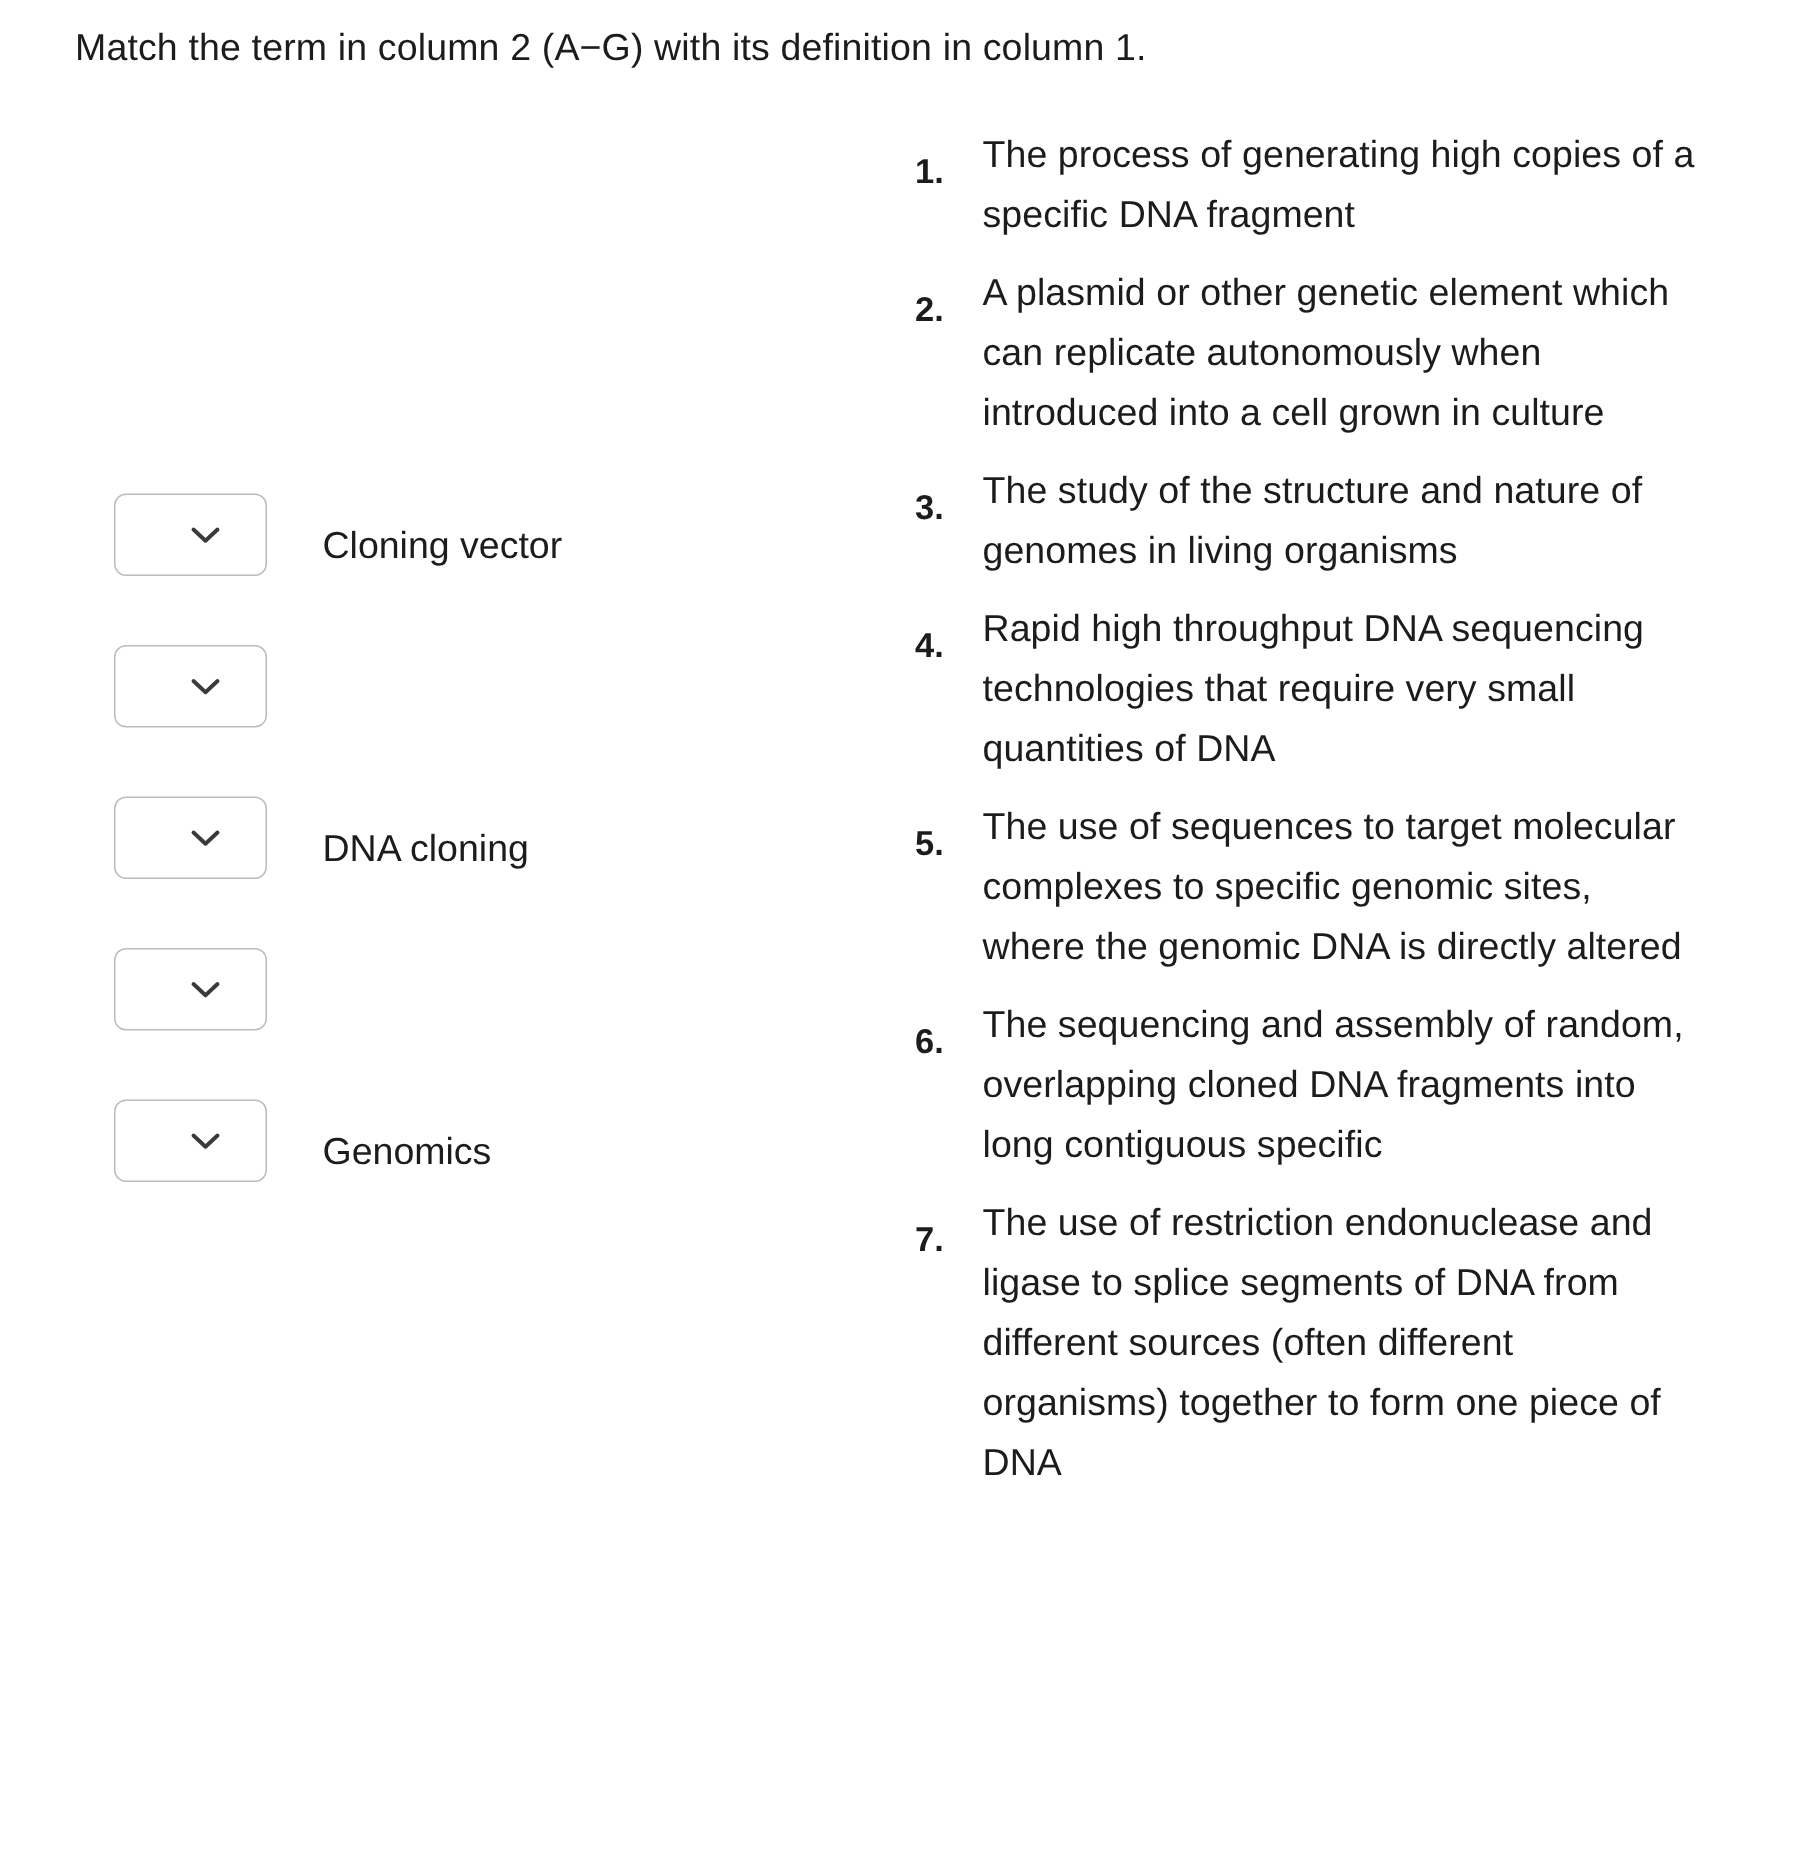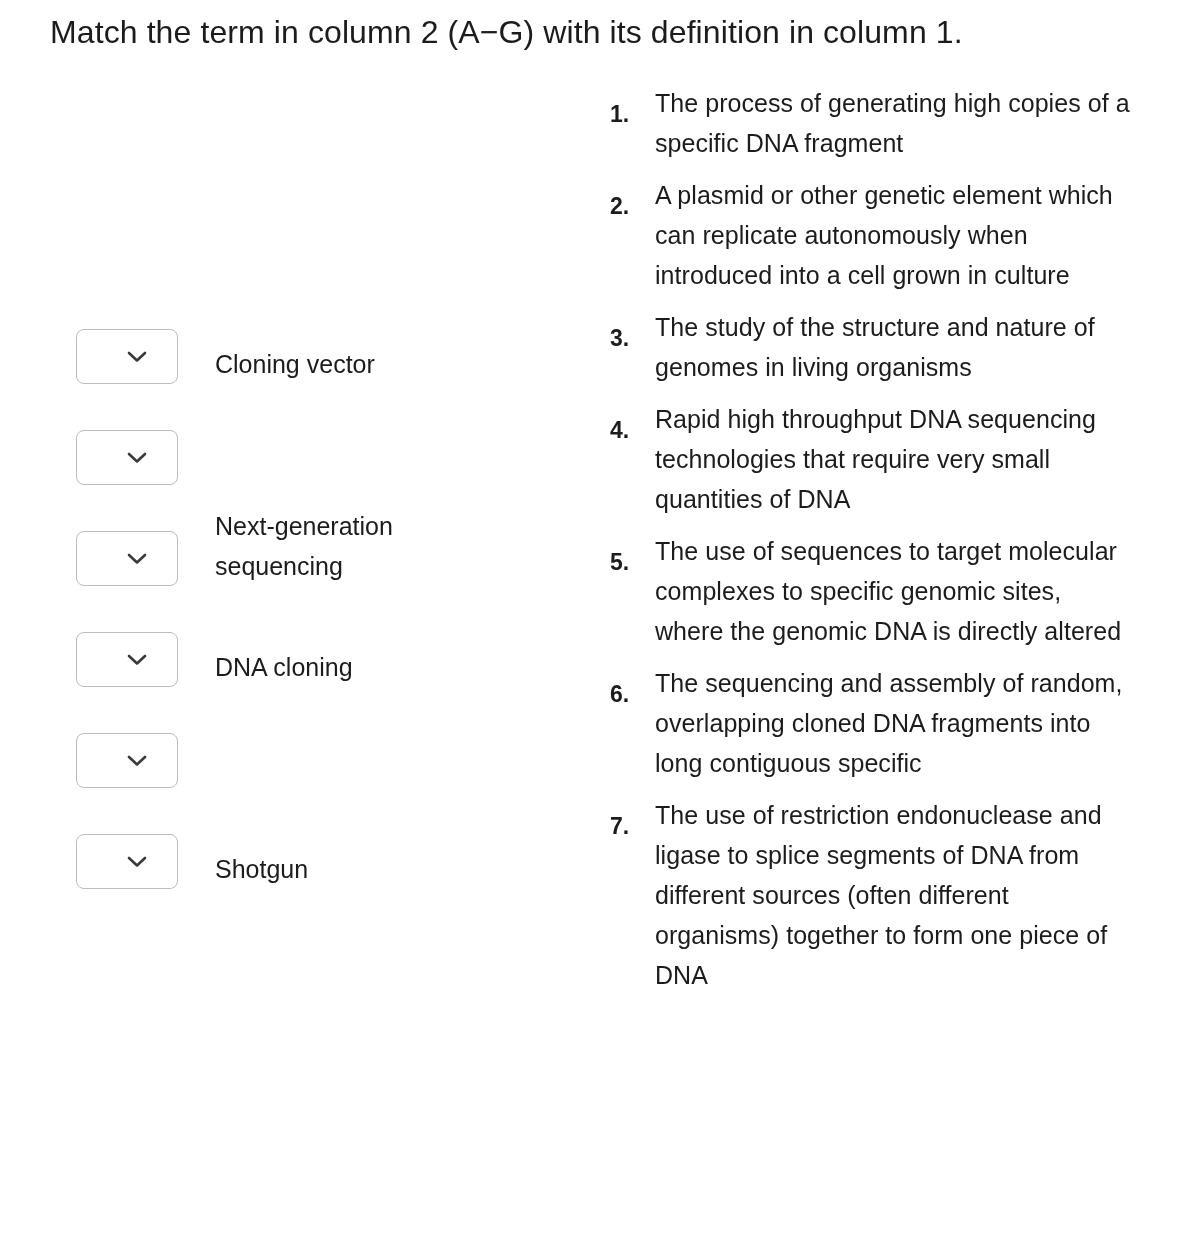"Match the term in column" .prompt { font-size: 32px -> 25px }
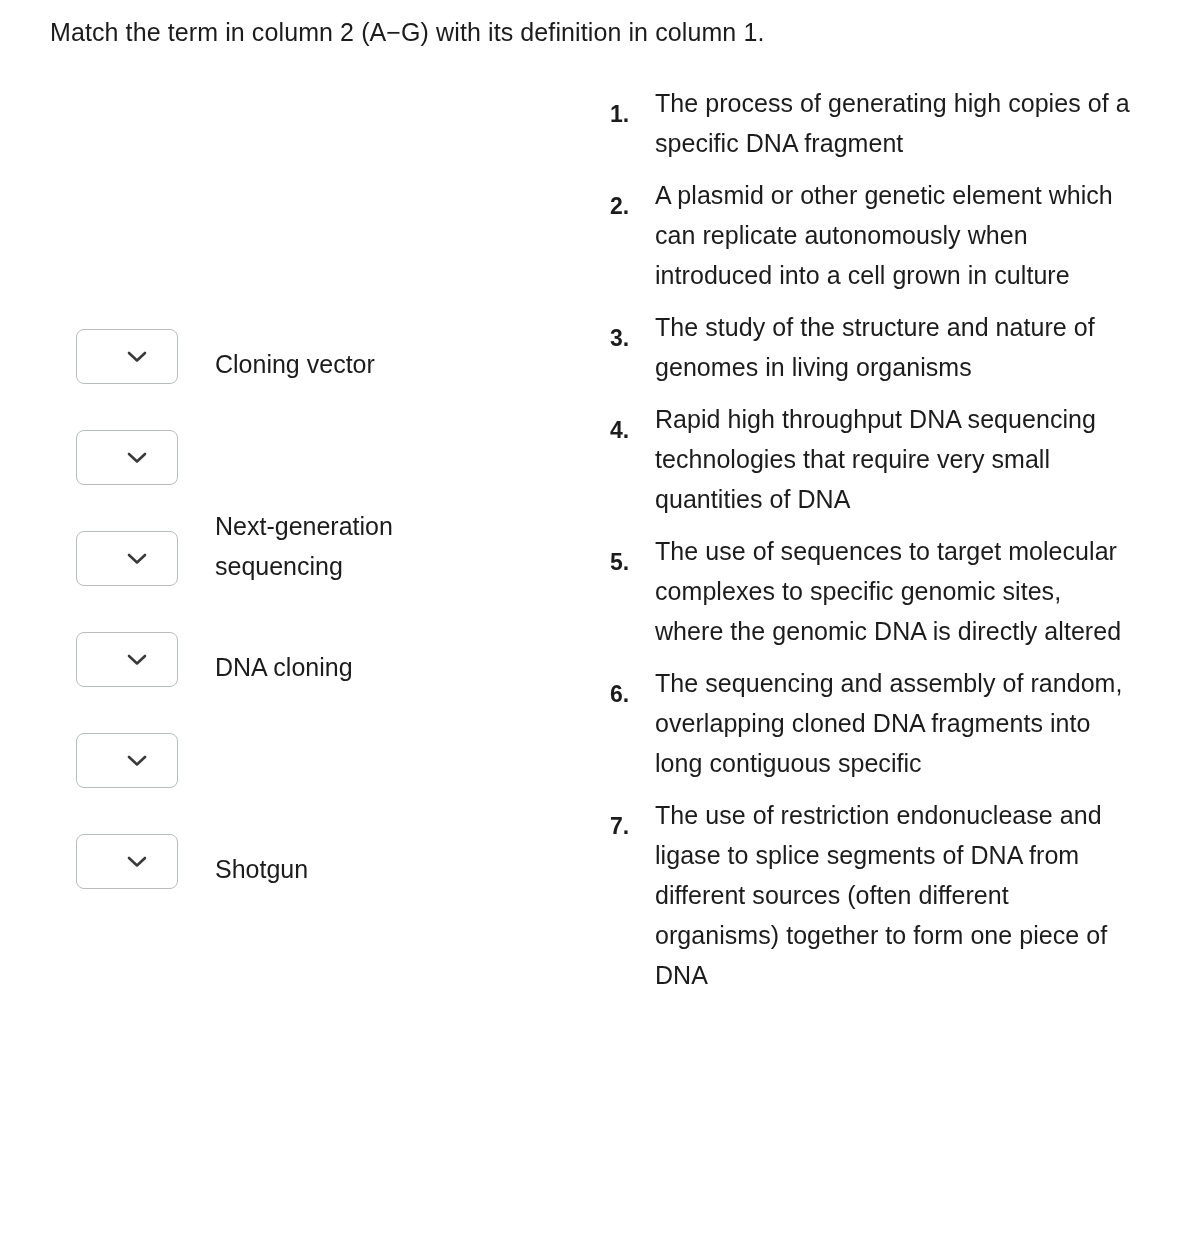"Next-generation sequencing" div.term-row { html: <div> <div> <span> <svg> <path></path> </svg> </span> </div> <div>Next-generation sequencing</div> </div> -> none }
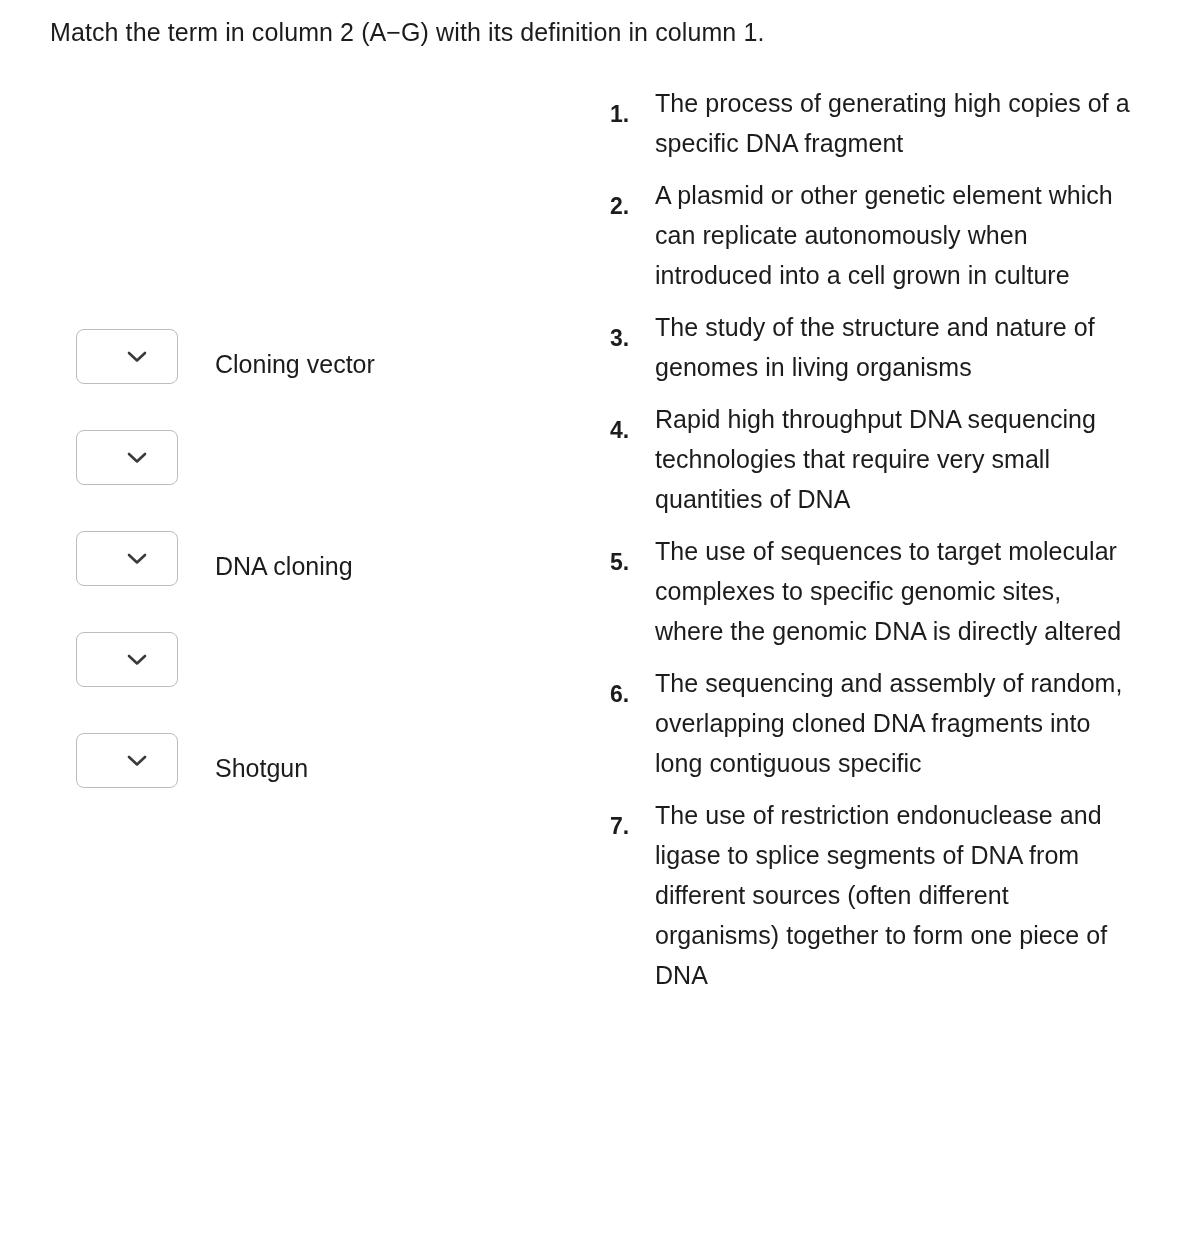"Shotgun" div.term-label { text: Shotgun -> Genomics }
